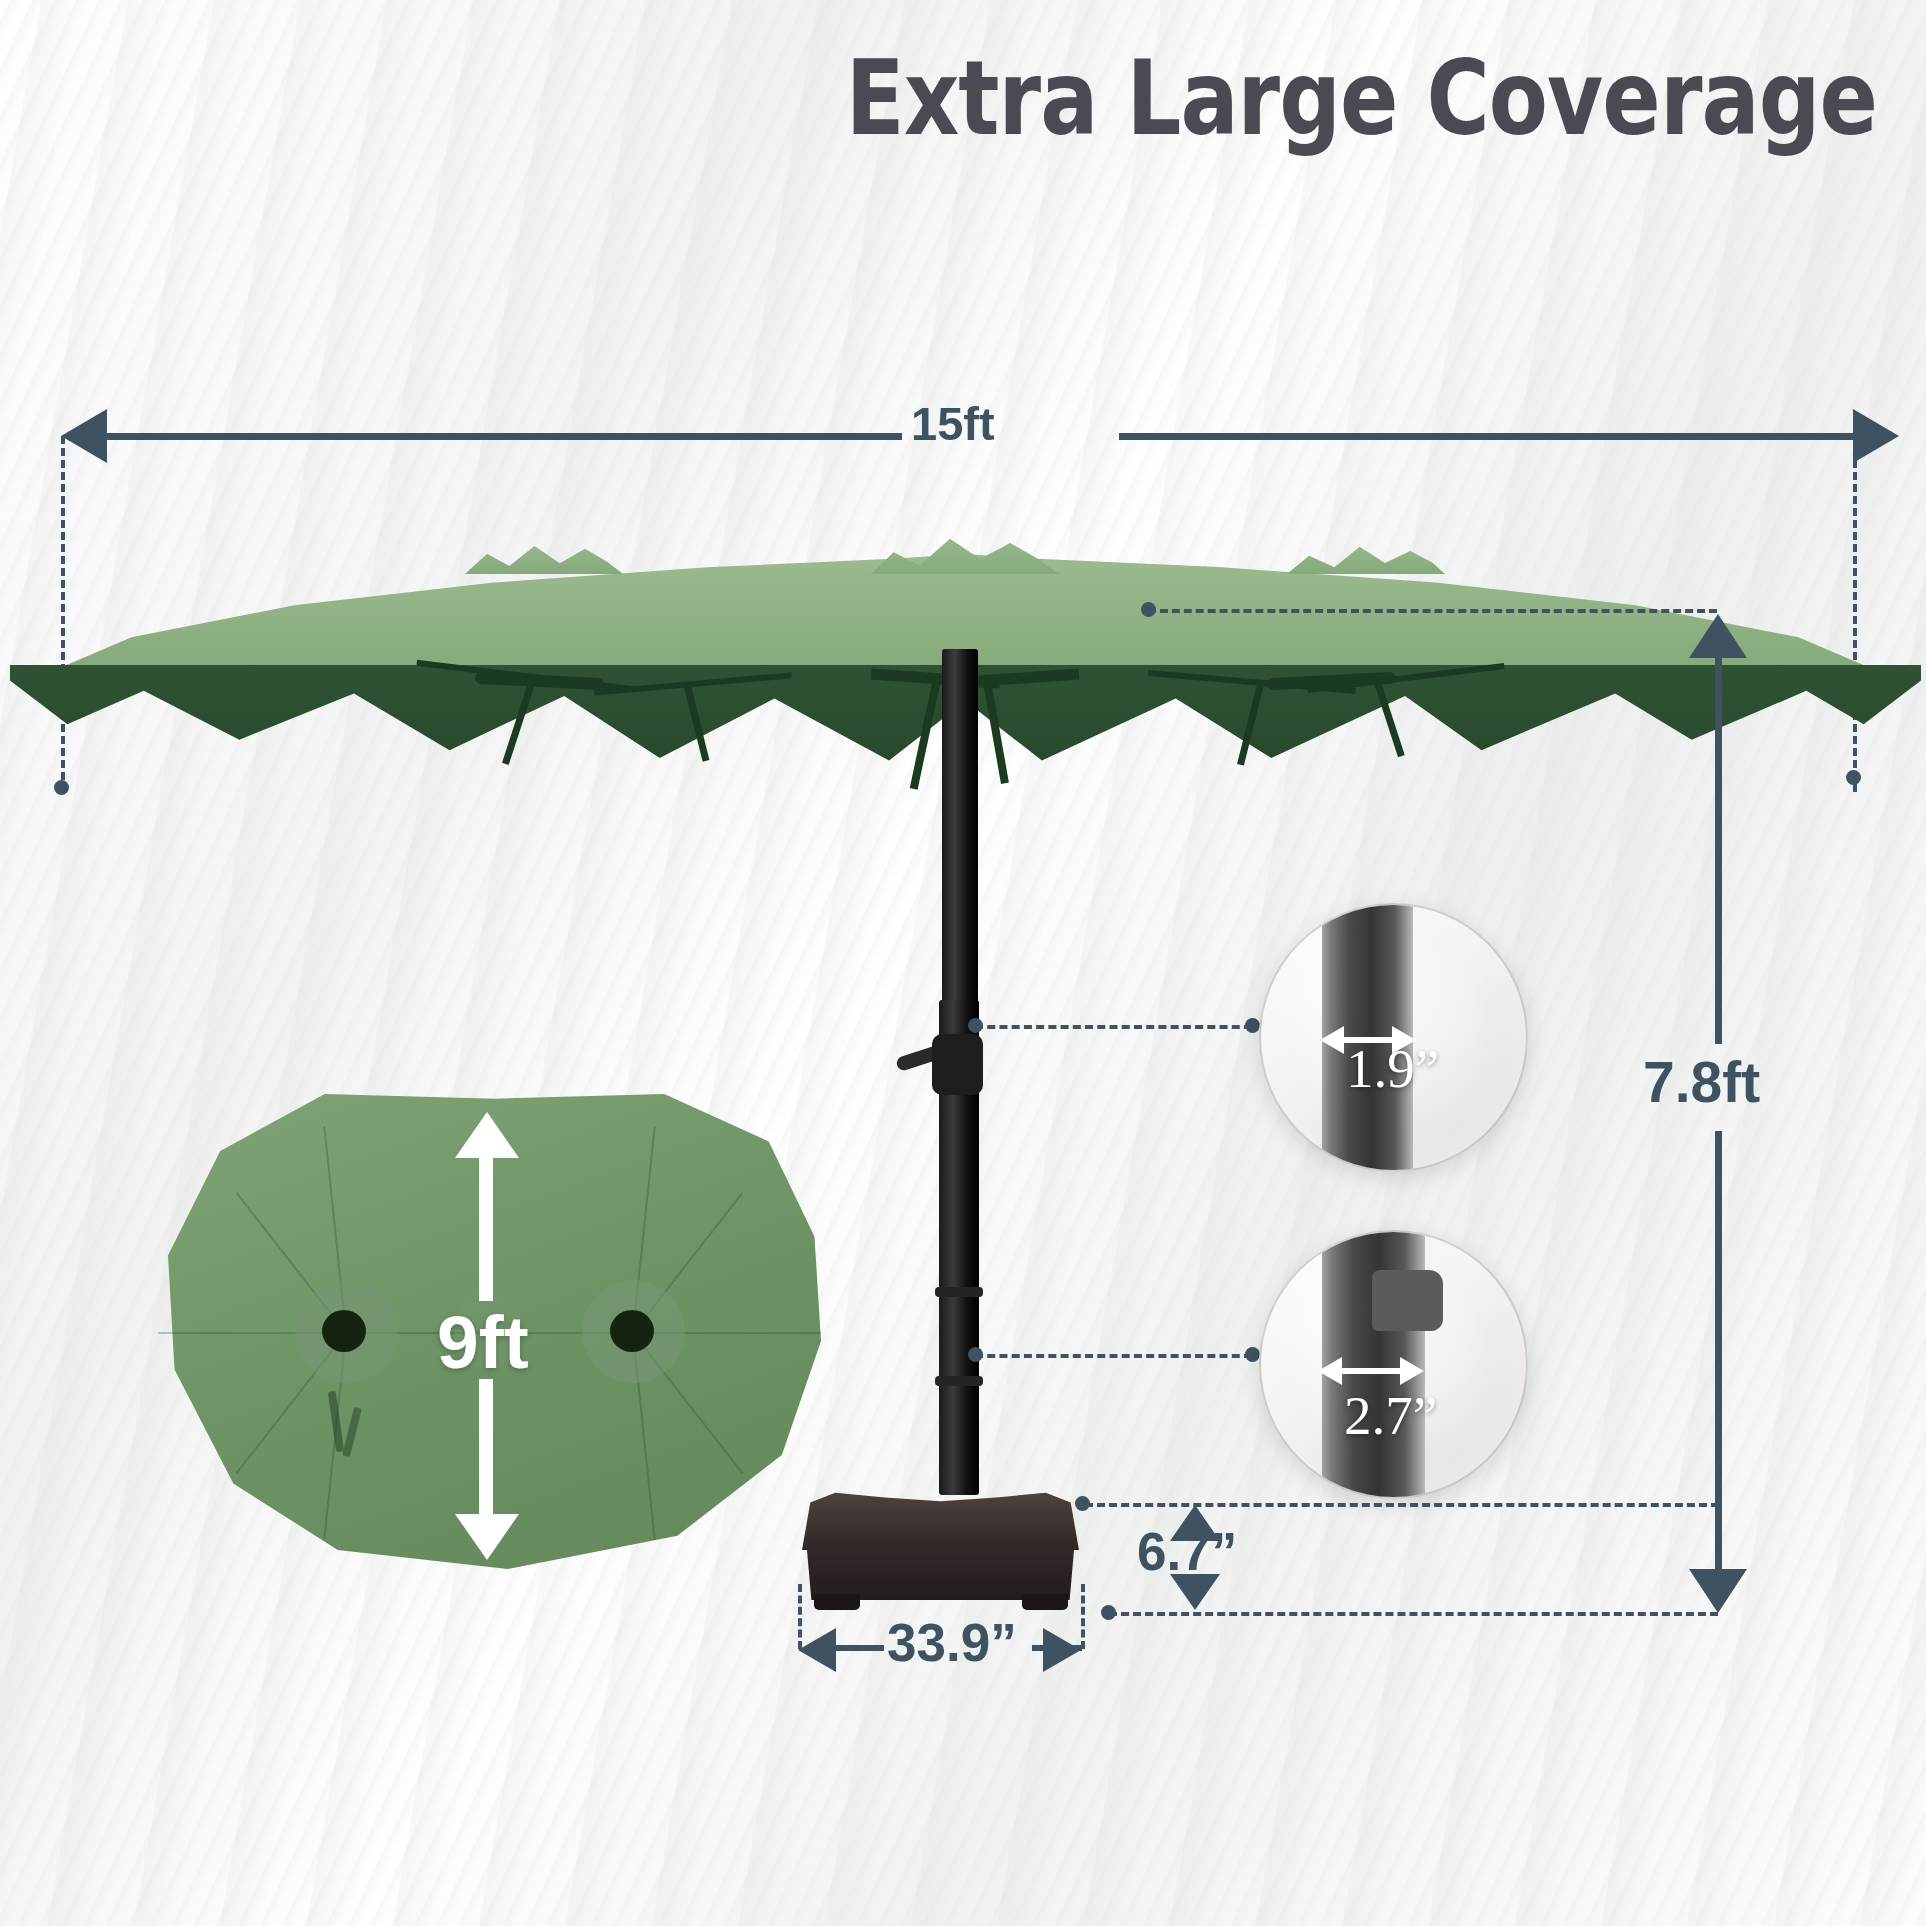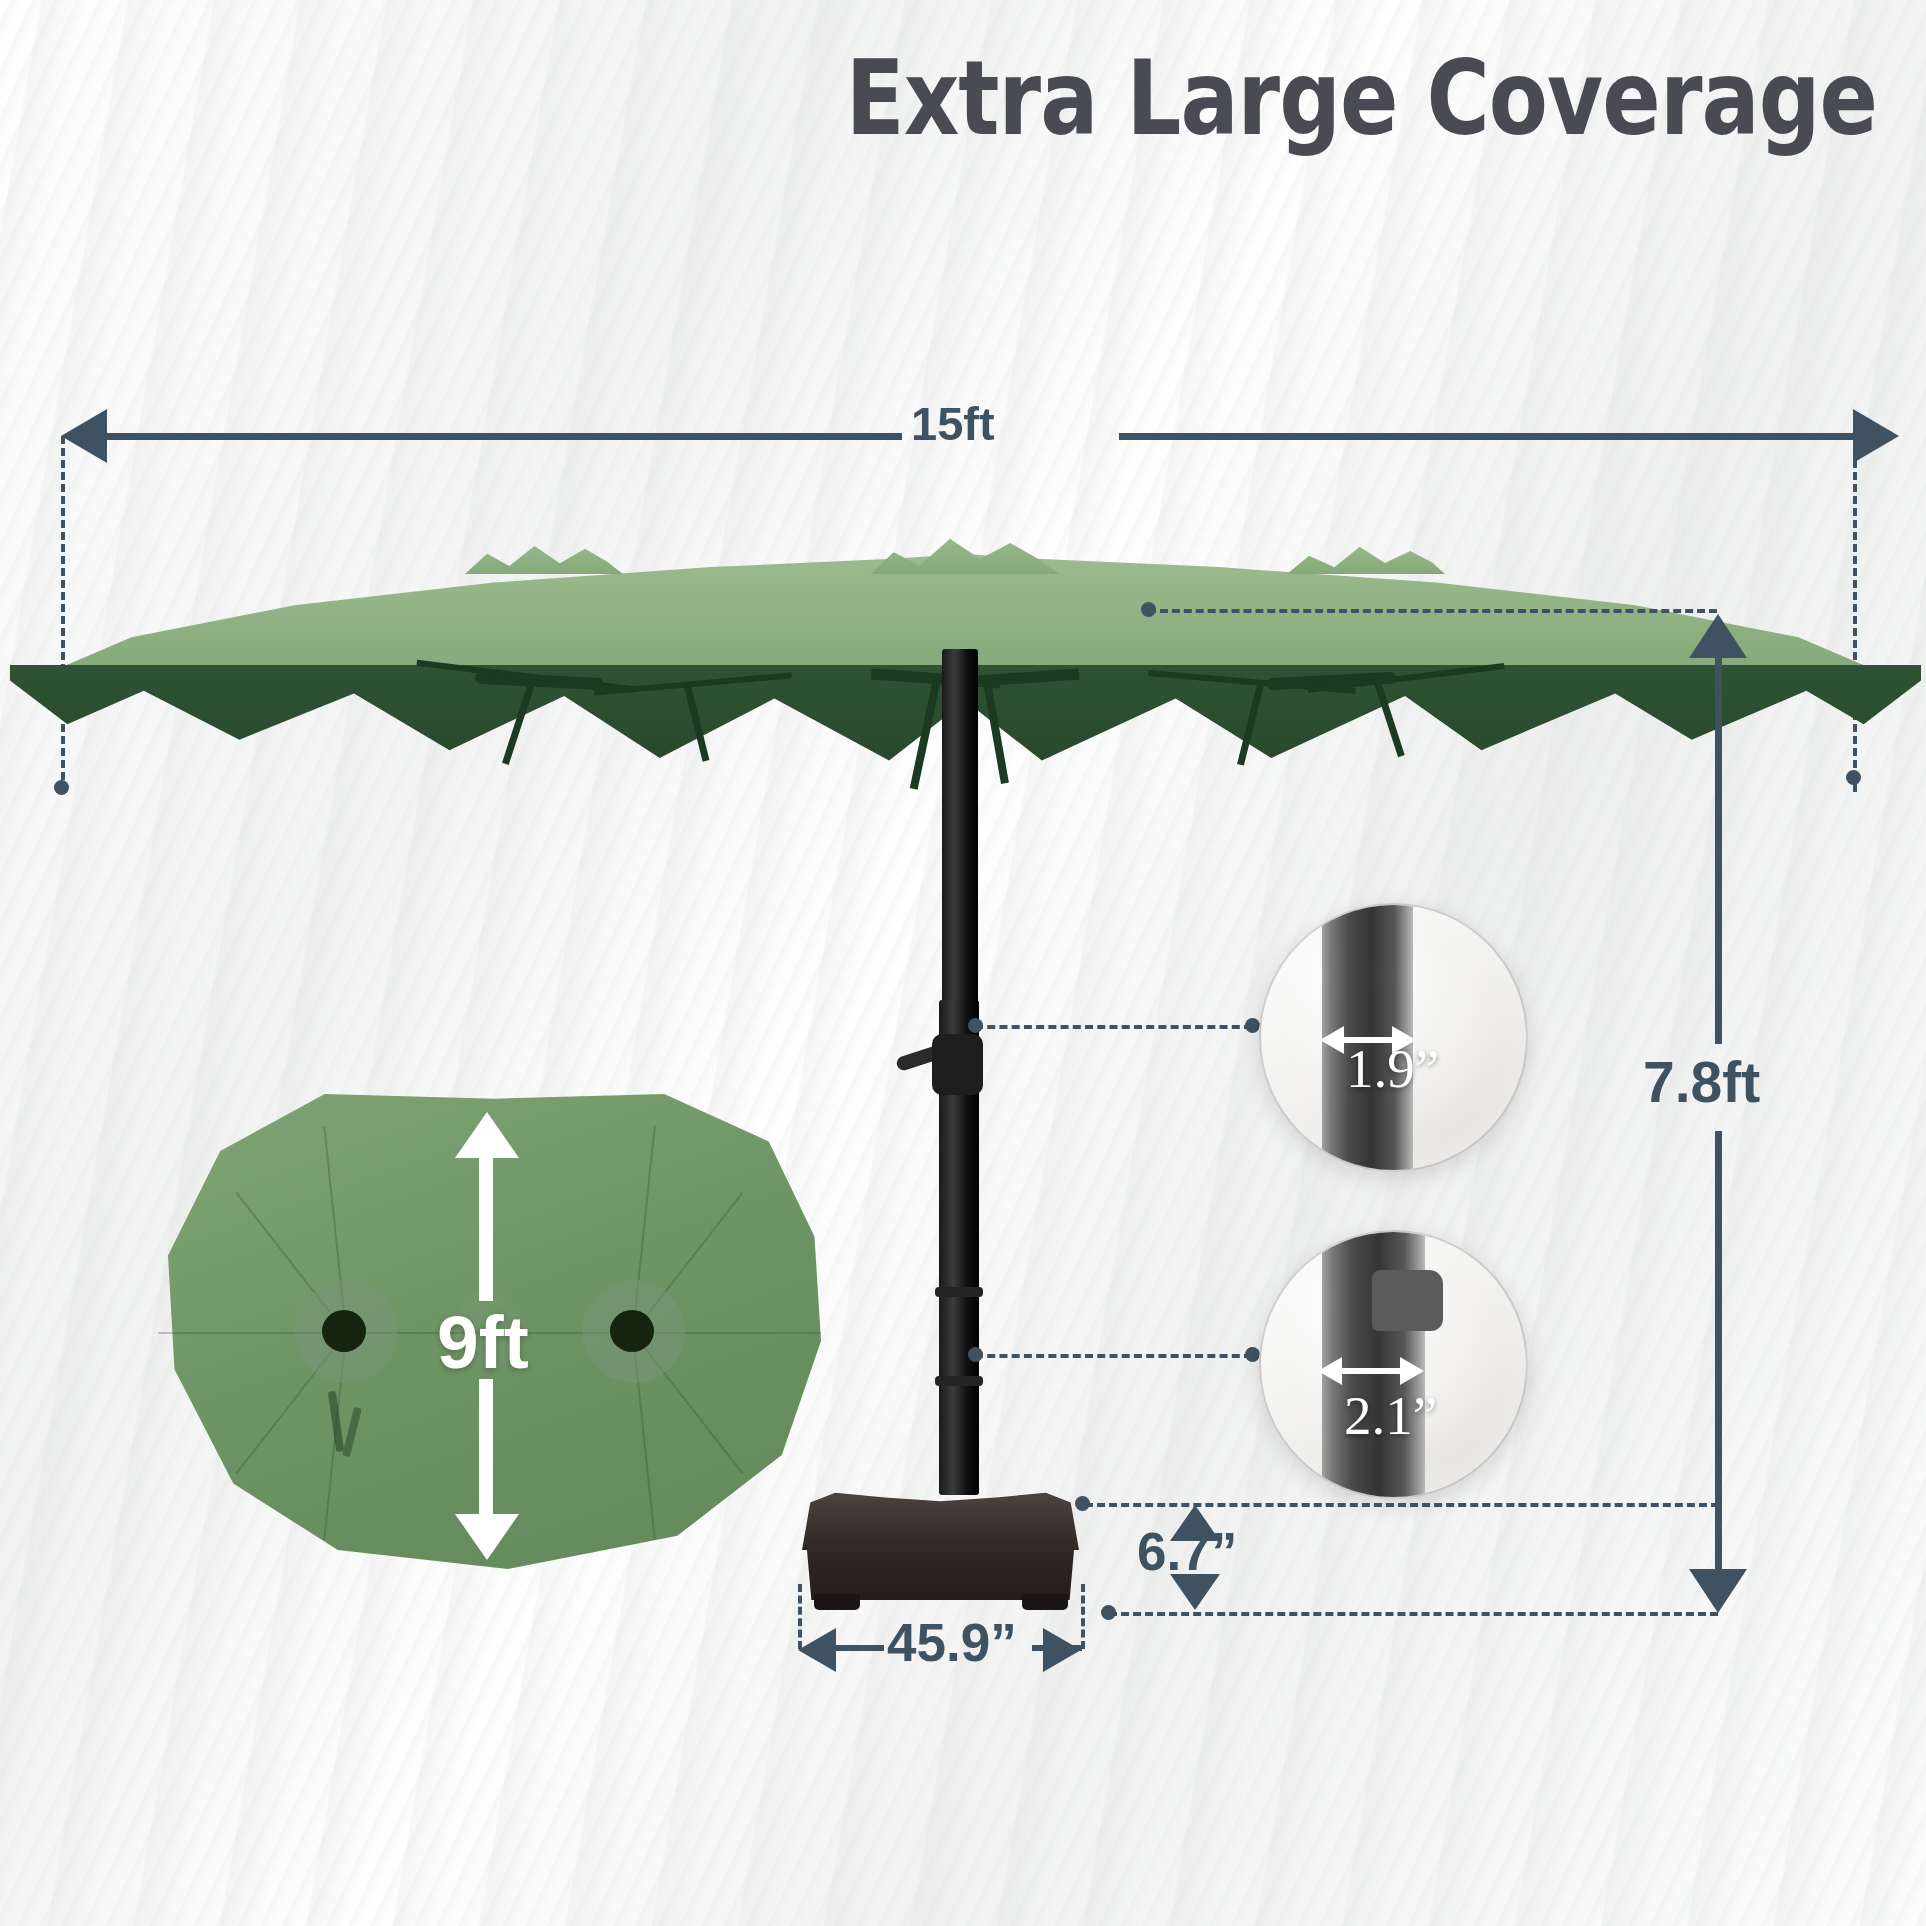"2.1”" div.mag-label { text: 2.1 -> 2.7 }
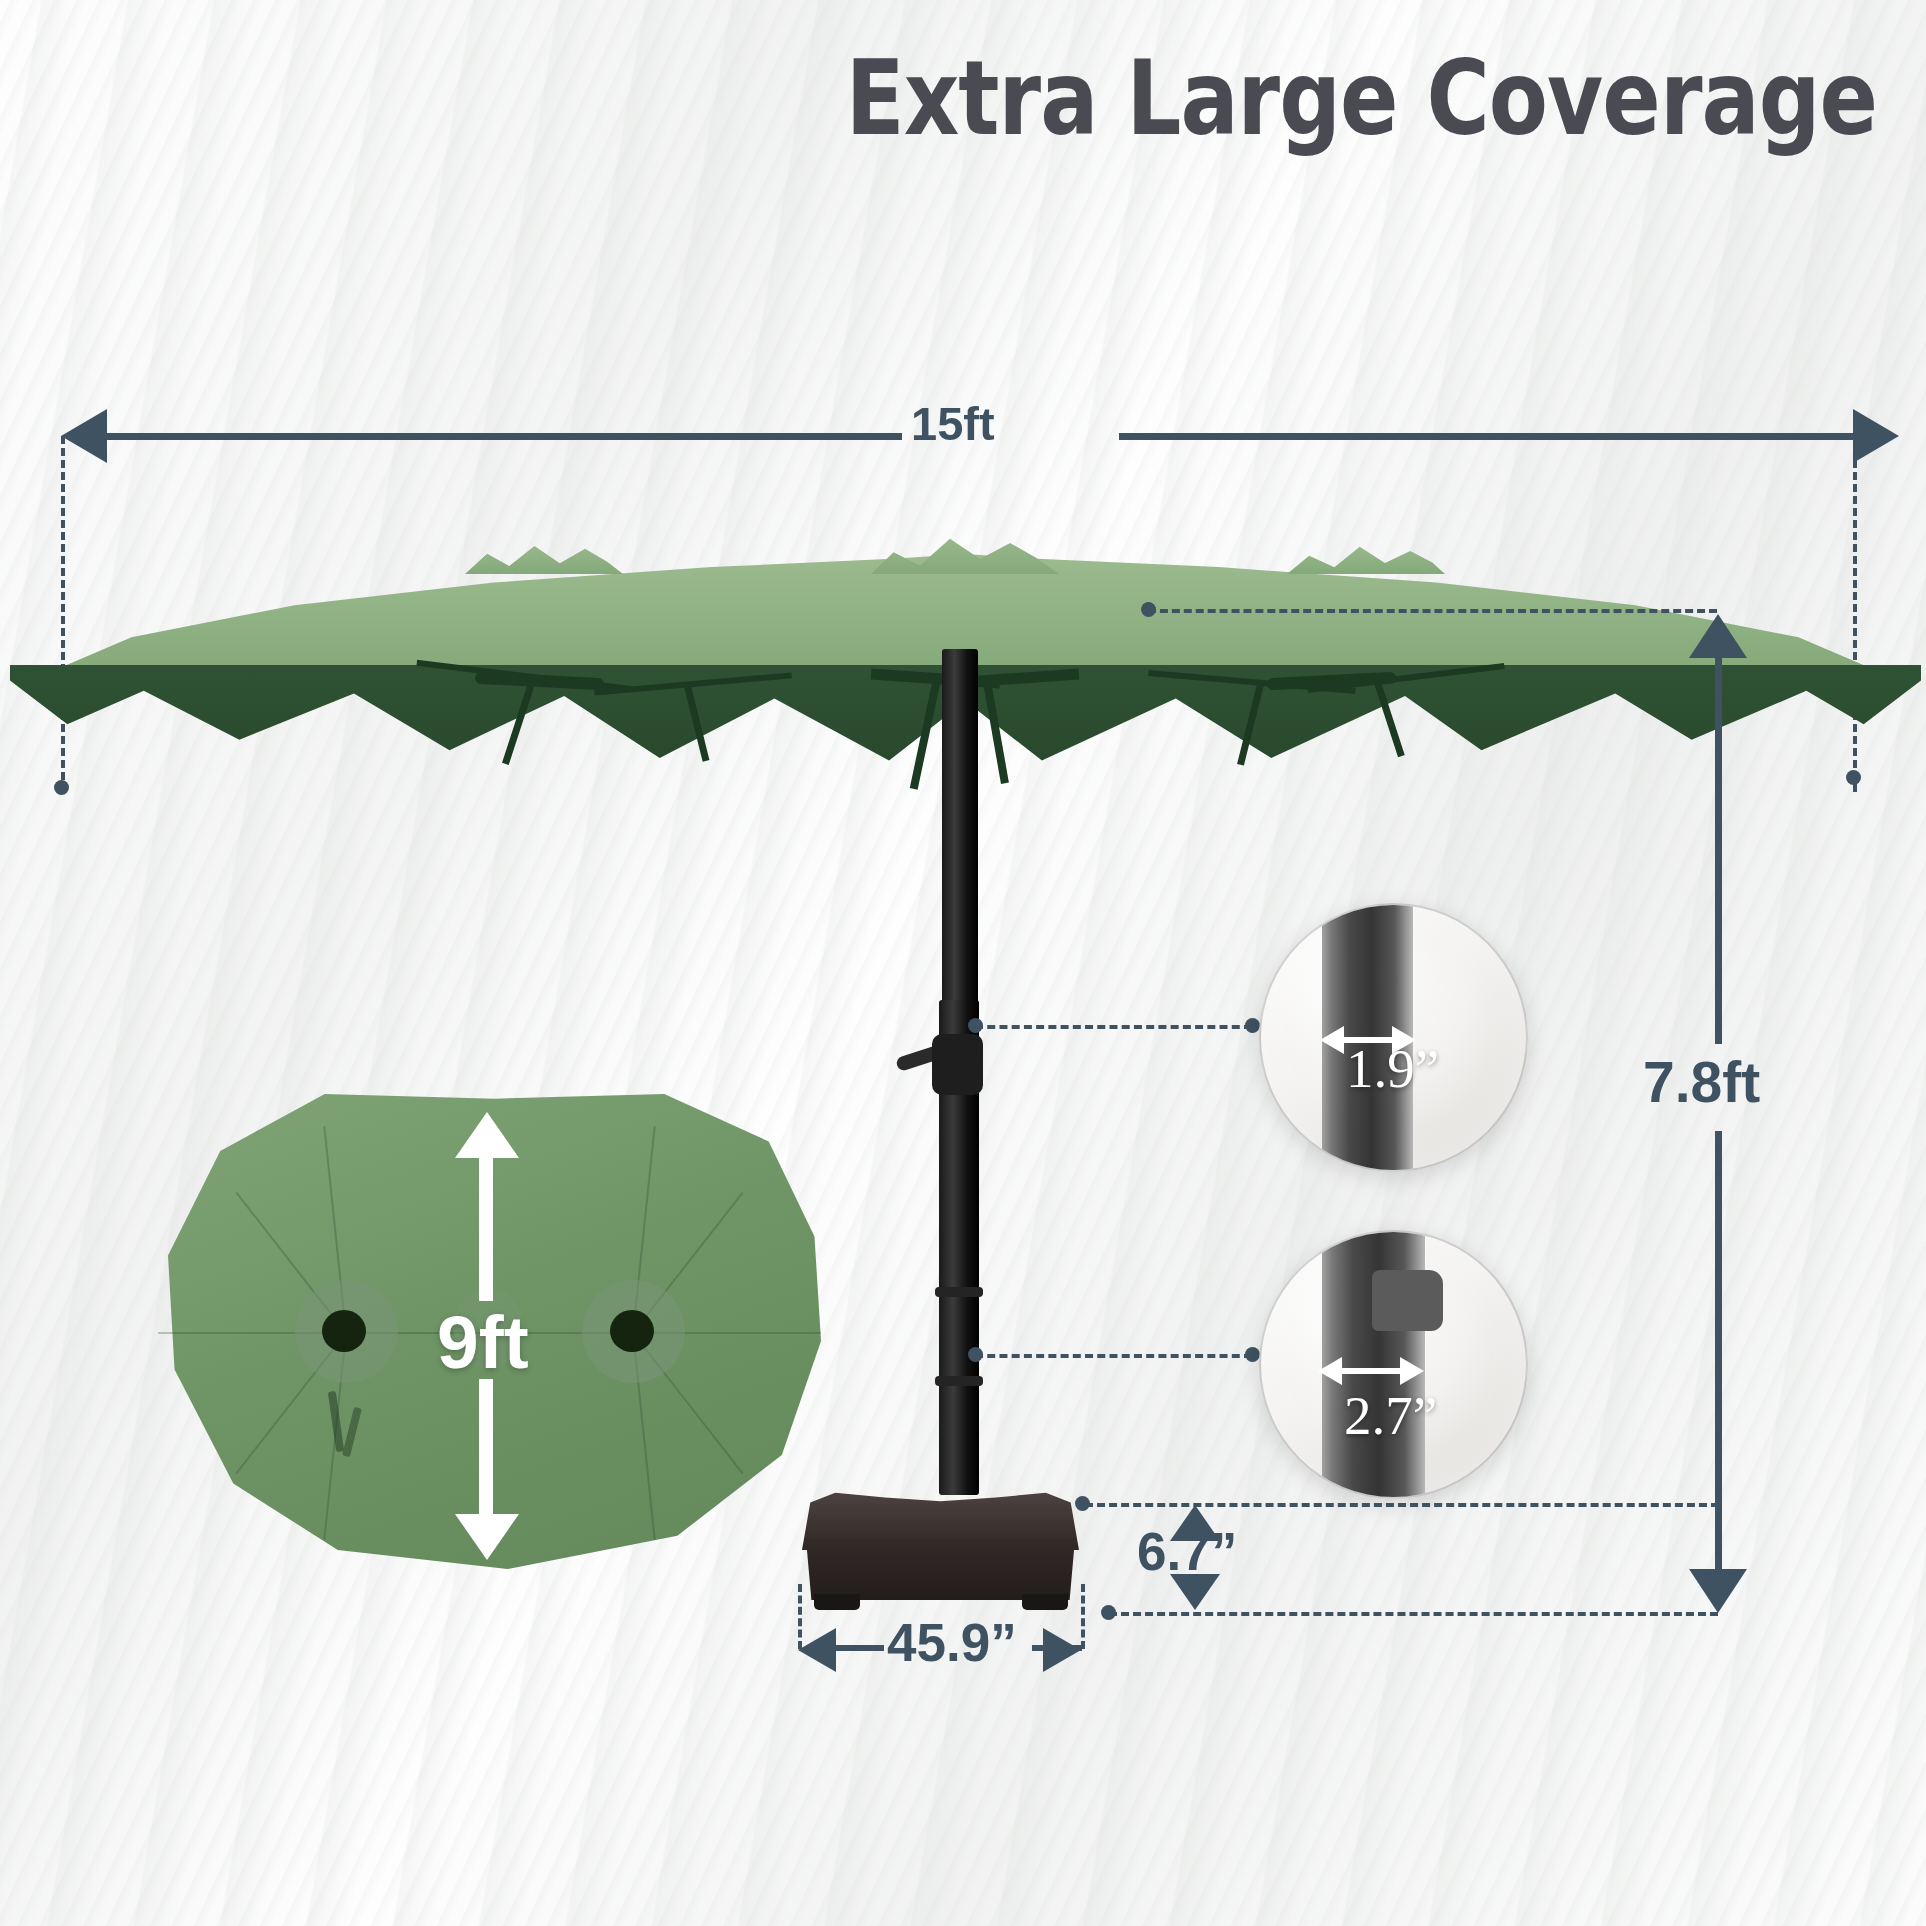"45.9”" div.dimlabel { text: 45.9 -> 33.9 }
